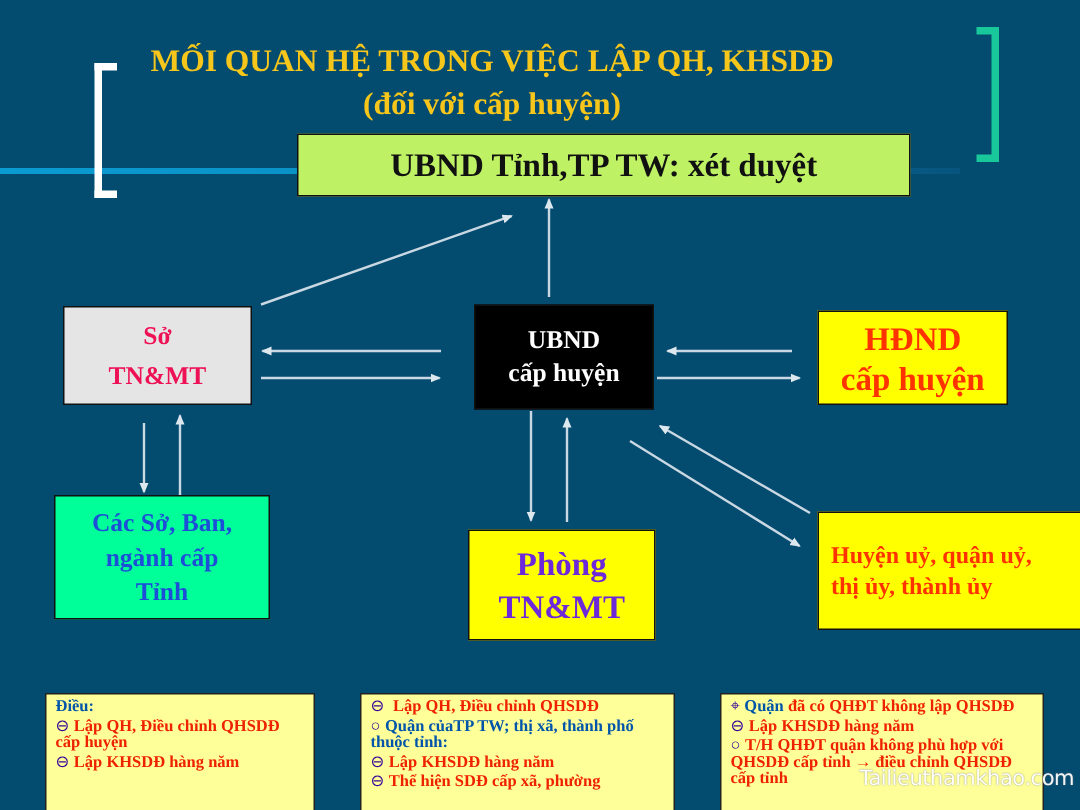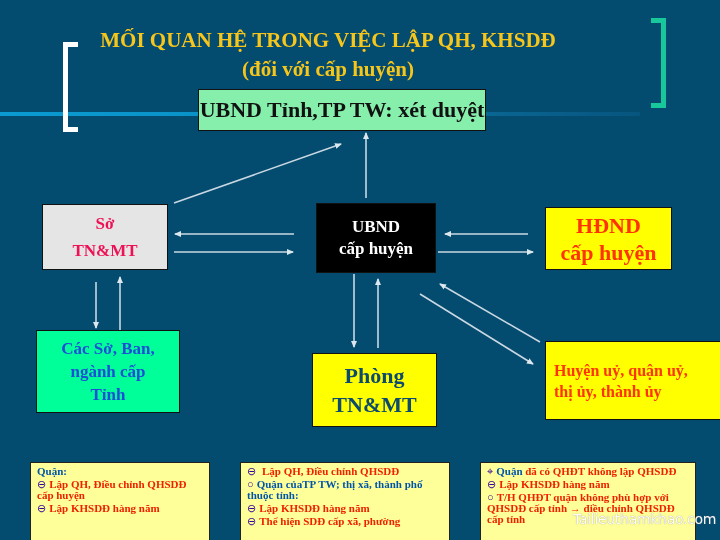"UBND Tỉnh,TP TW: xét duyệt" #top-box { background: #86efac -> #bef264; width: 288px -> 409px }
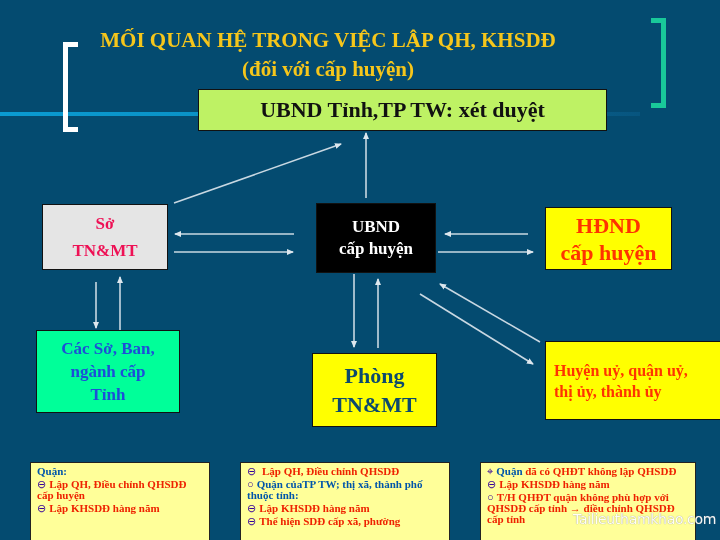"Phòng" #phong-box { color: #0c4a6e -> #6d28d9 }
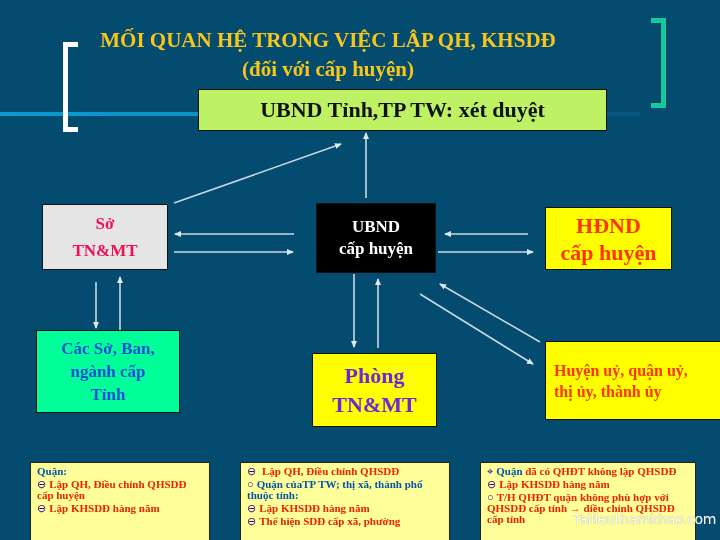"Quận:" span.ln { text: Quận -> Điều }
